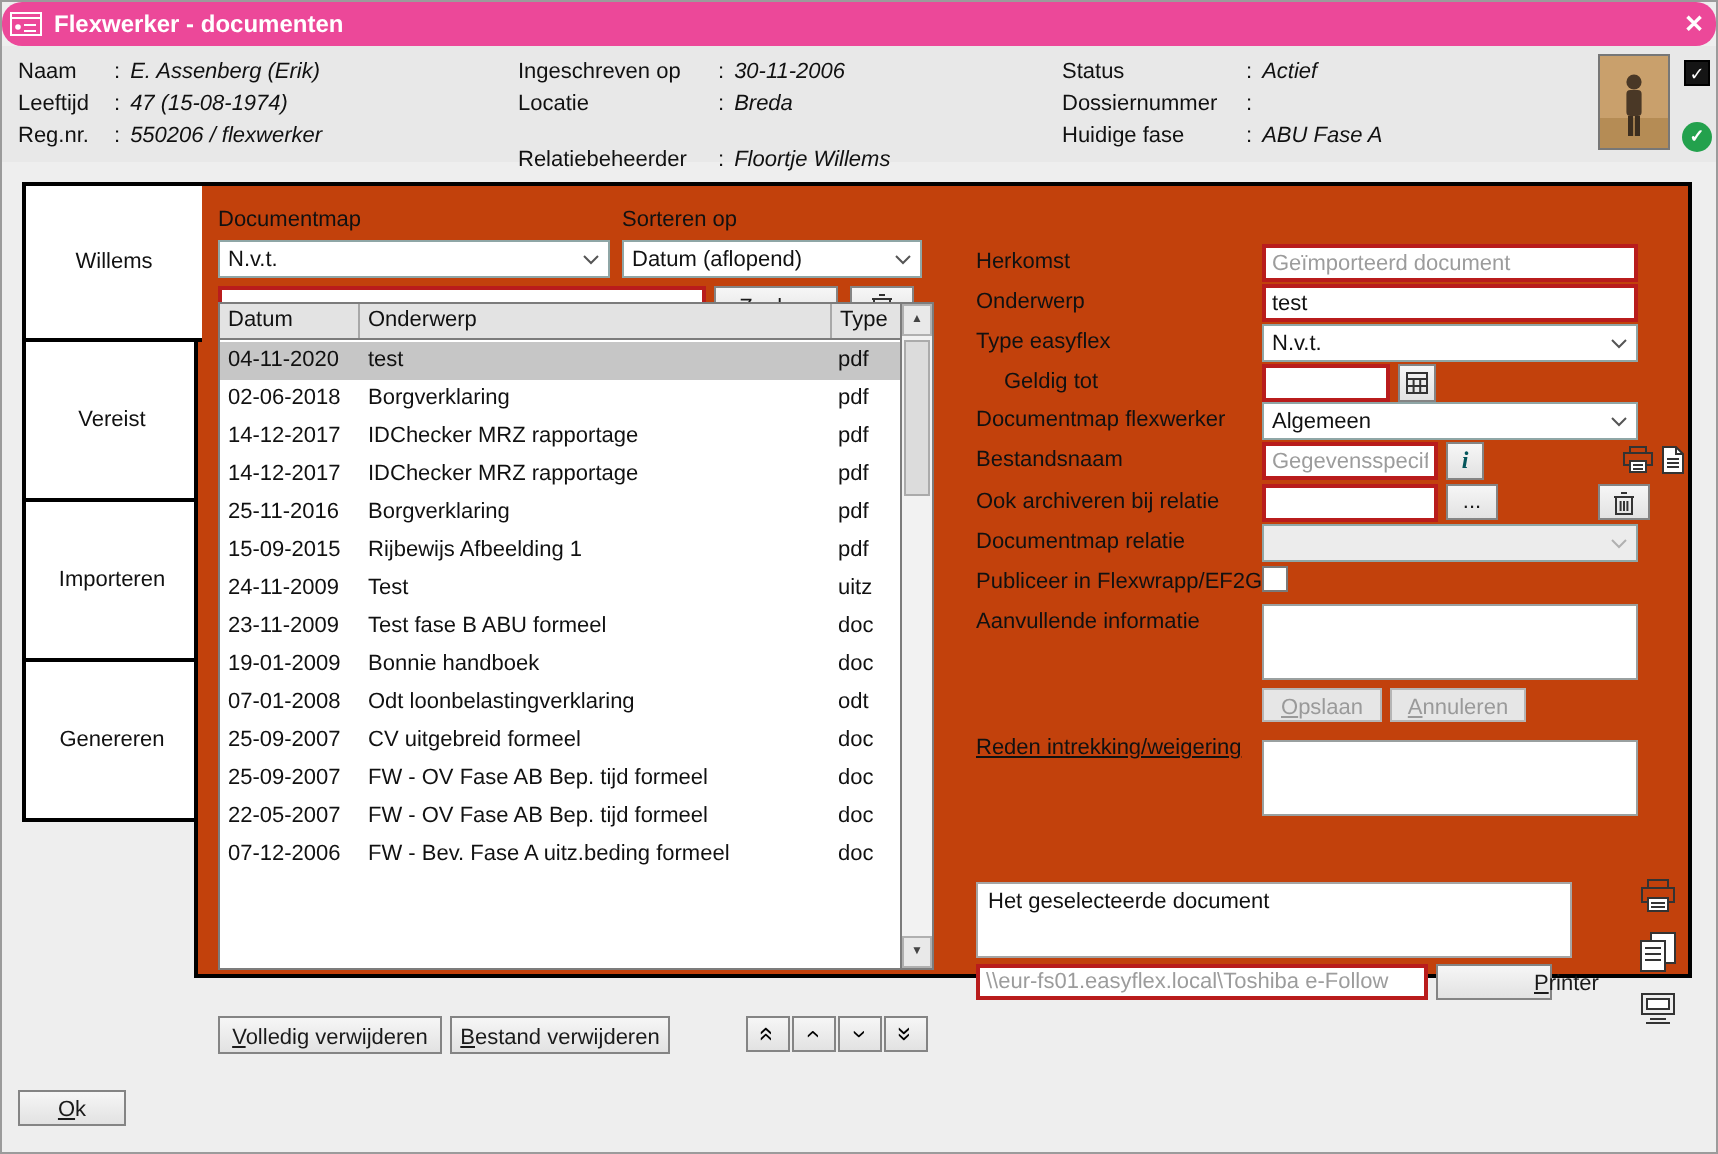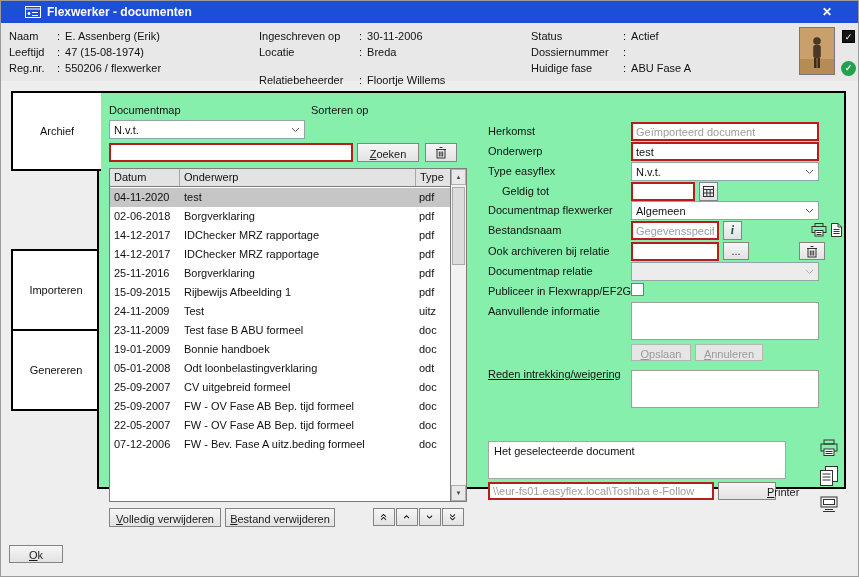"Flexwerker - documenten" .titlebar { background: #1d4ed8 -> #ec4899; border-radius: none -> 10px; padding: 0 24px -> 0 4px }
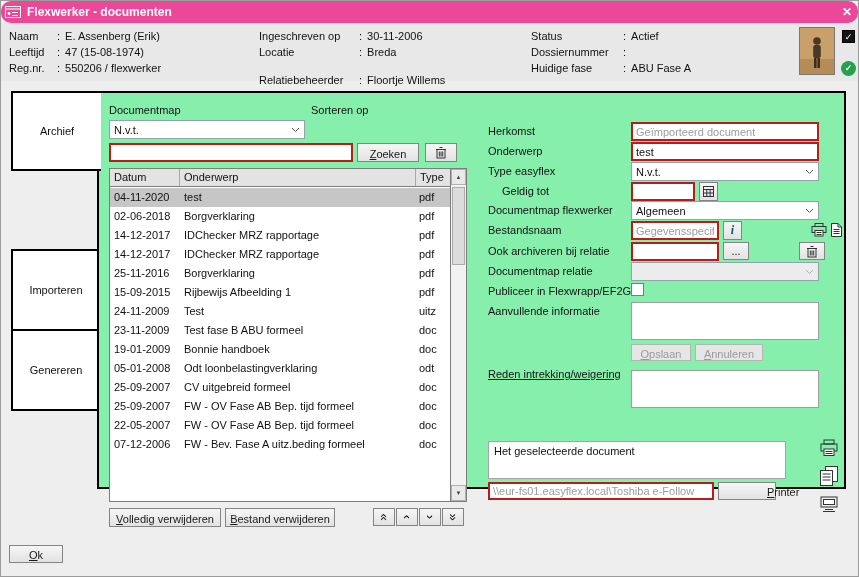"E. Assenberg (Erik)" .hval { font-style: none -> italic }
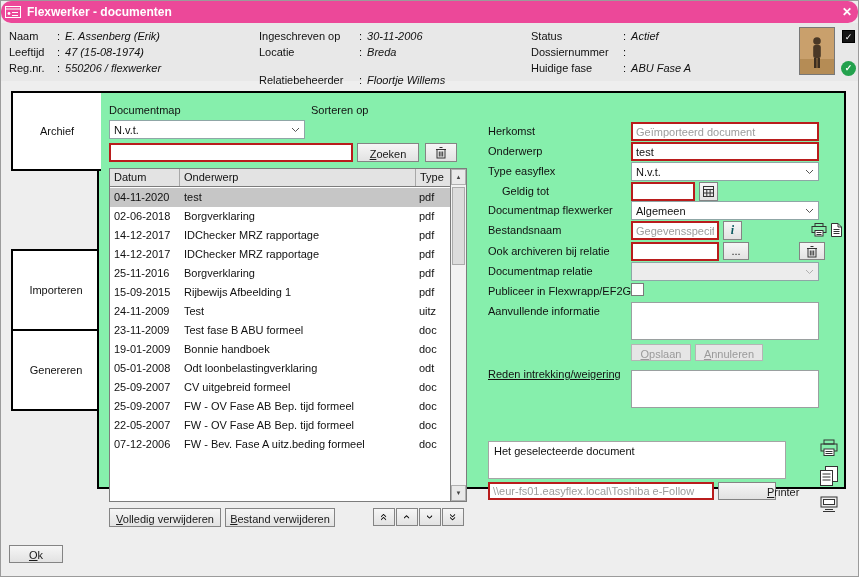"Documentmap" .panel { background: #86efac -> #c2410c }
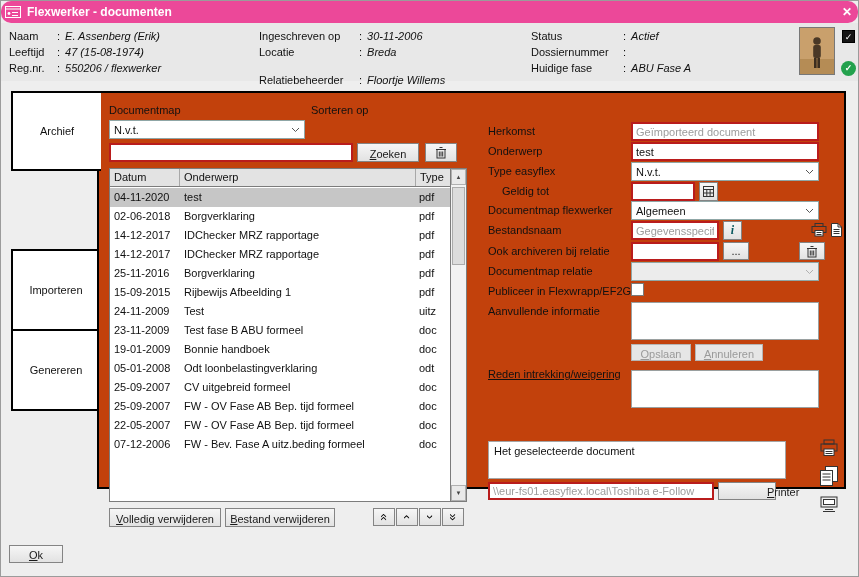"Archief" span { text: Archief -> Willems }
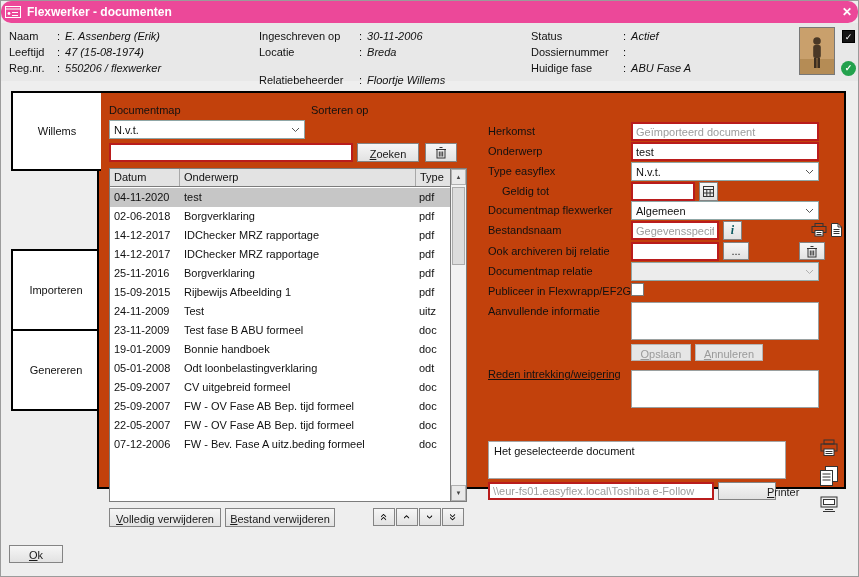"Datum (aflopend)" div.sel { html: none -> <div> <span>Datum (aflopend)</span> <svg> <polyline></polyline> </svg> </div> }
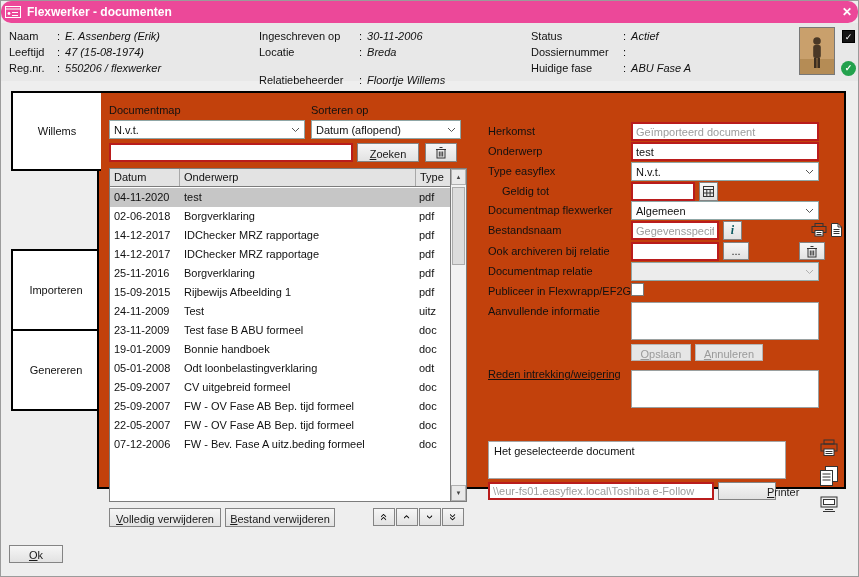"Datum" .tbl { top: 75px -> 58px }
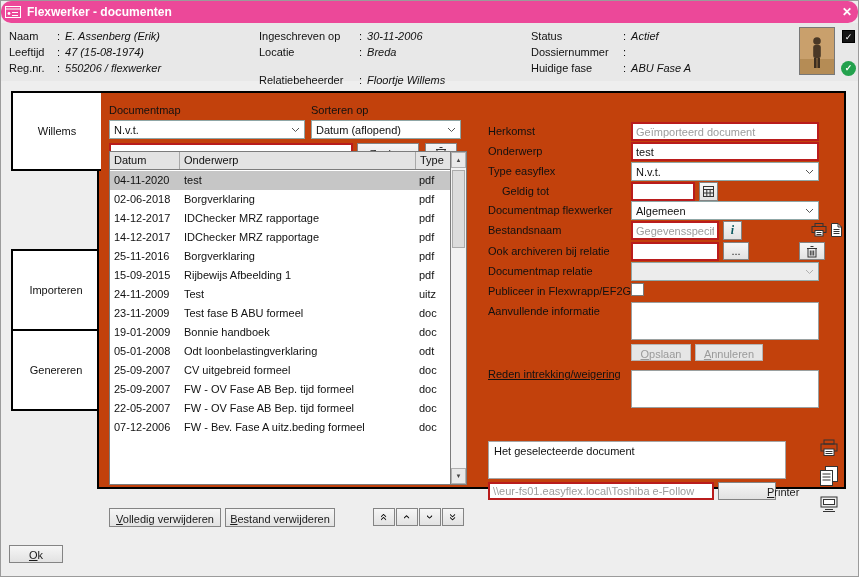"Vereist" div.tab { html: none -> <div> <span>Vereist</span> </div> }
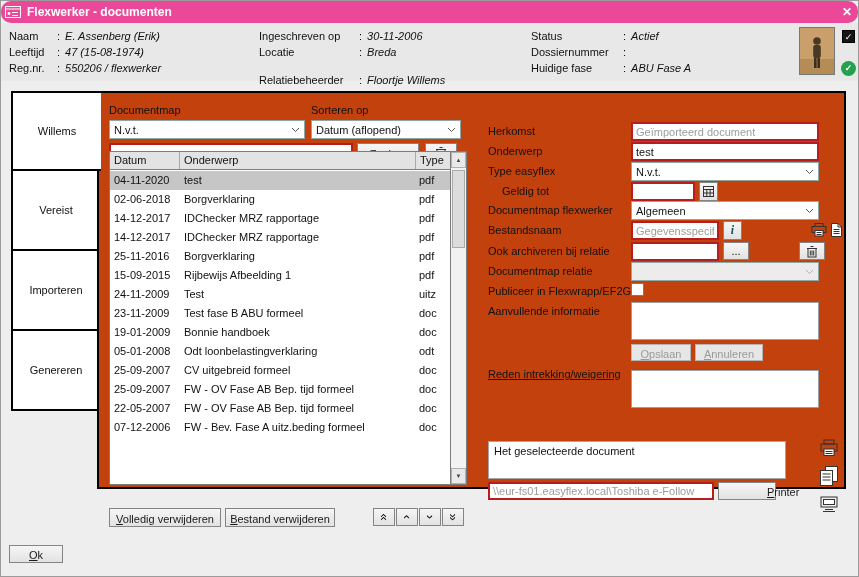"05-01-2008" span { text: 05-01-2008 -> 07-01-2008 }
